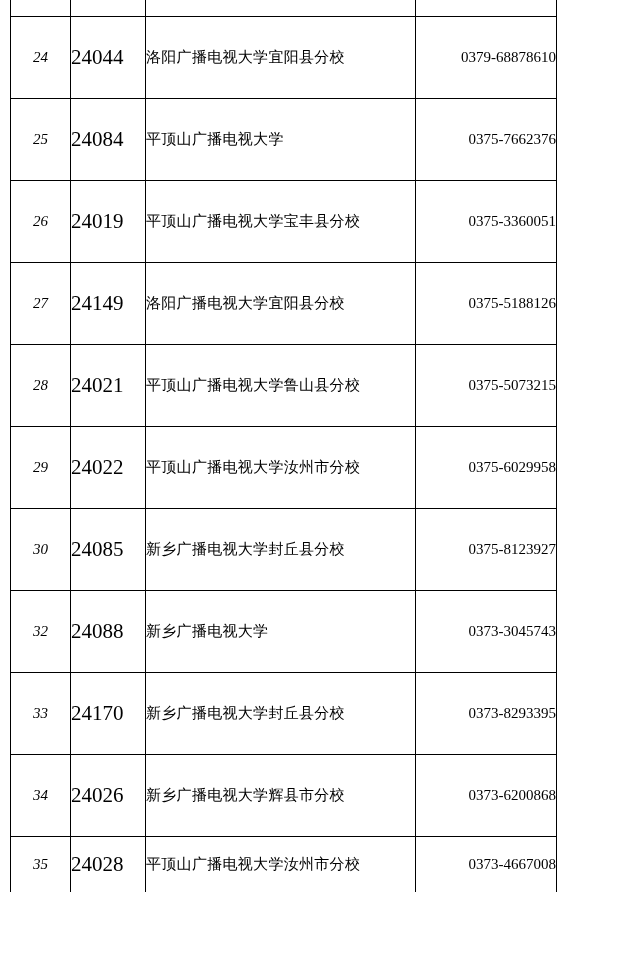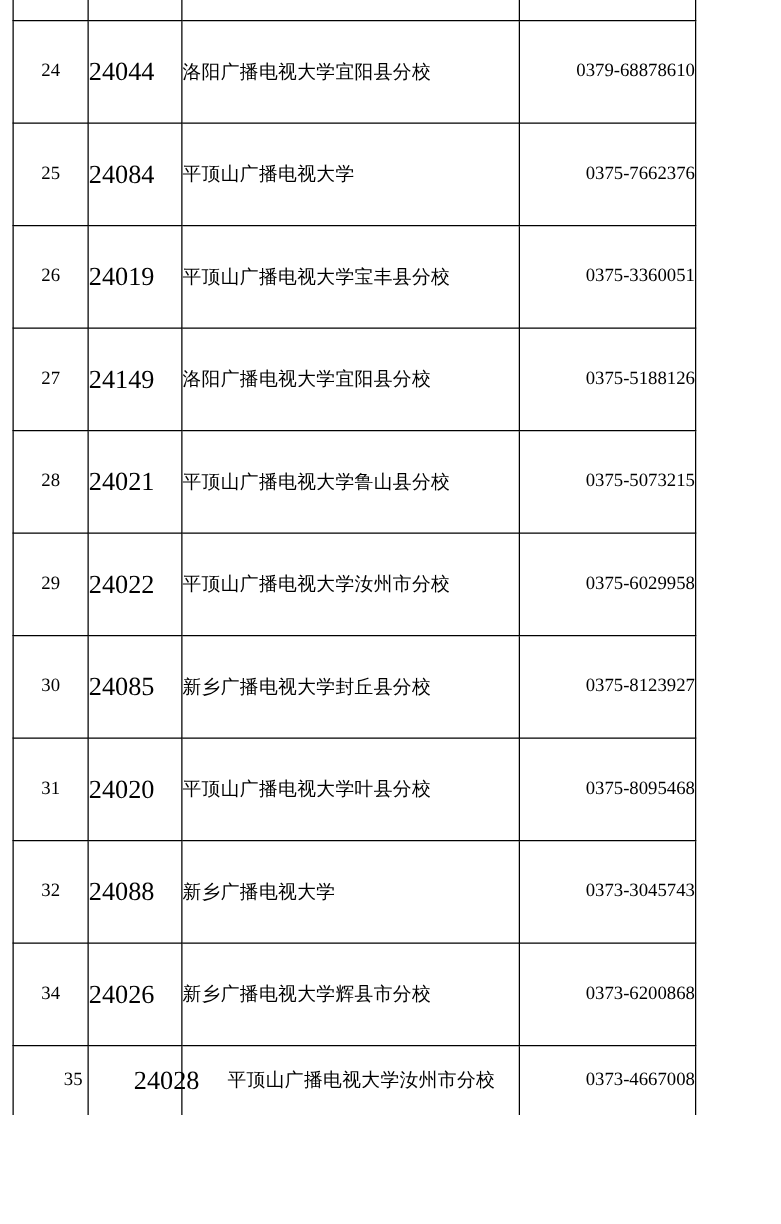"24" td.index { font-style: none -> italic }
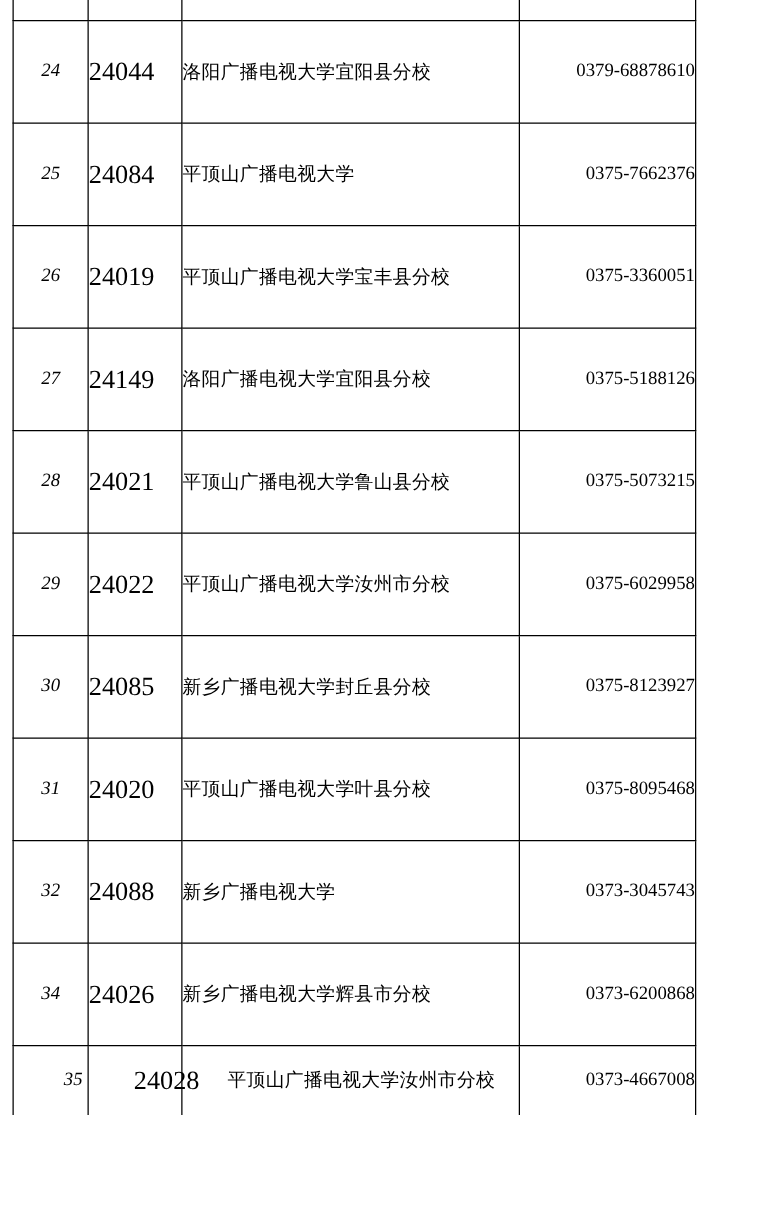"31" tr { html: <tr> <td>31</td> <td>24020</td> <td>平顶山广播电视大学叶县分校</td> <td>0375-8095468</td> </tr> -> none }
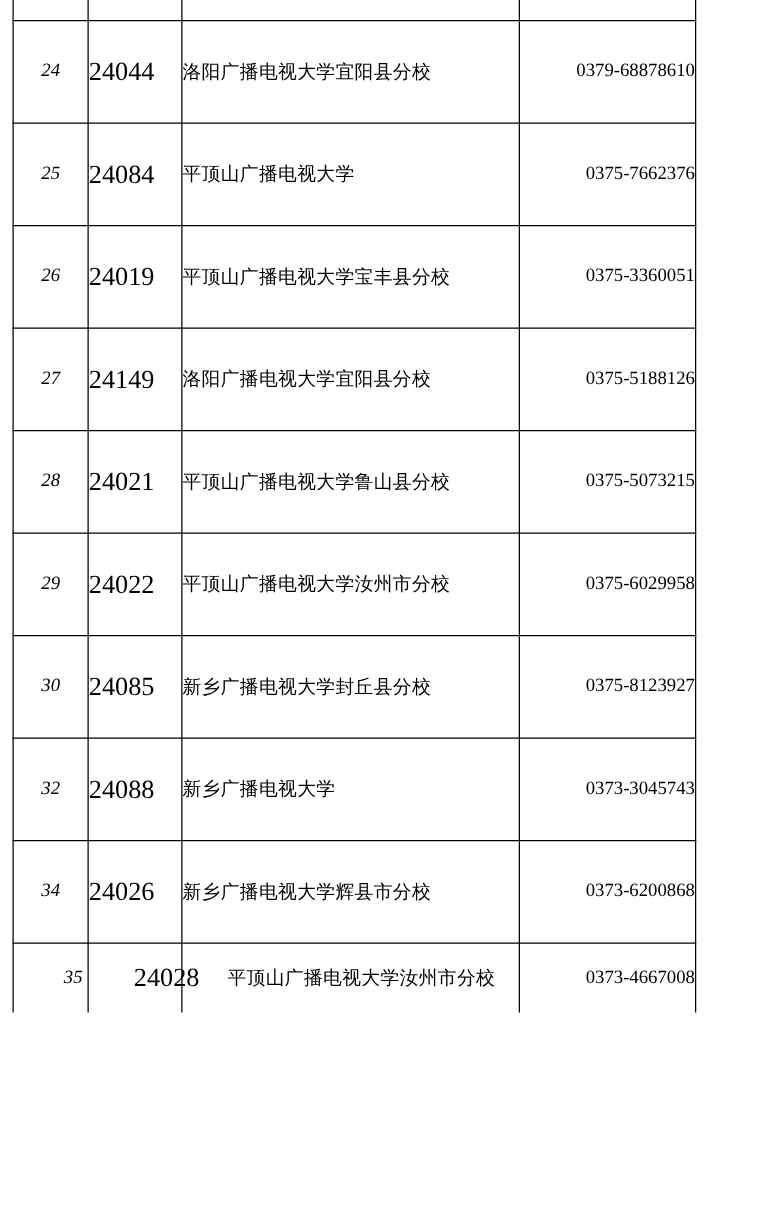"33" tr { html: none -> <tr> <td>33</td> <td>24170</td> <td>新乡广播电视大学封丘县分校</td> <td>0373-8293395</td> </tr> }
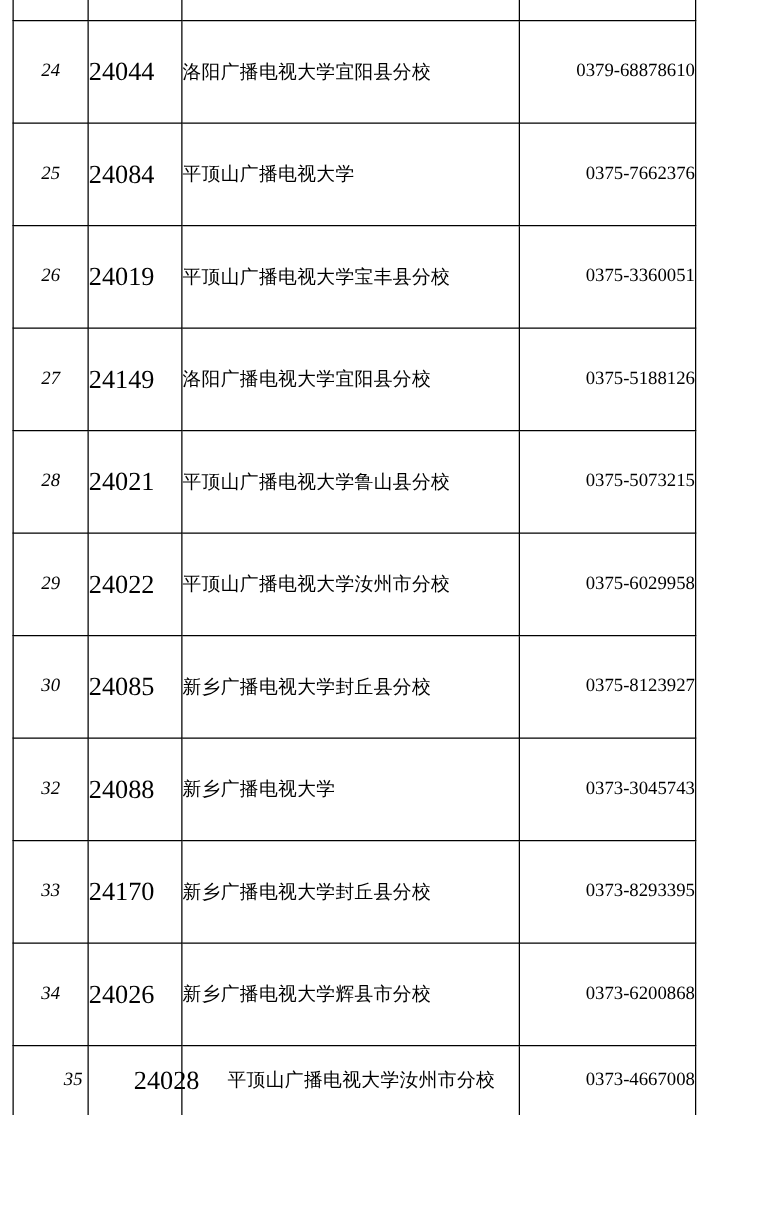"35" tr.last-row td { padding-left: 36px -> none }
